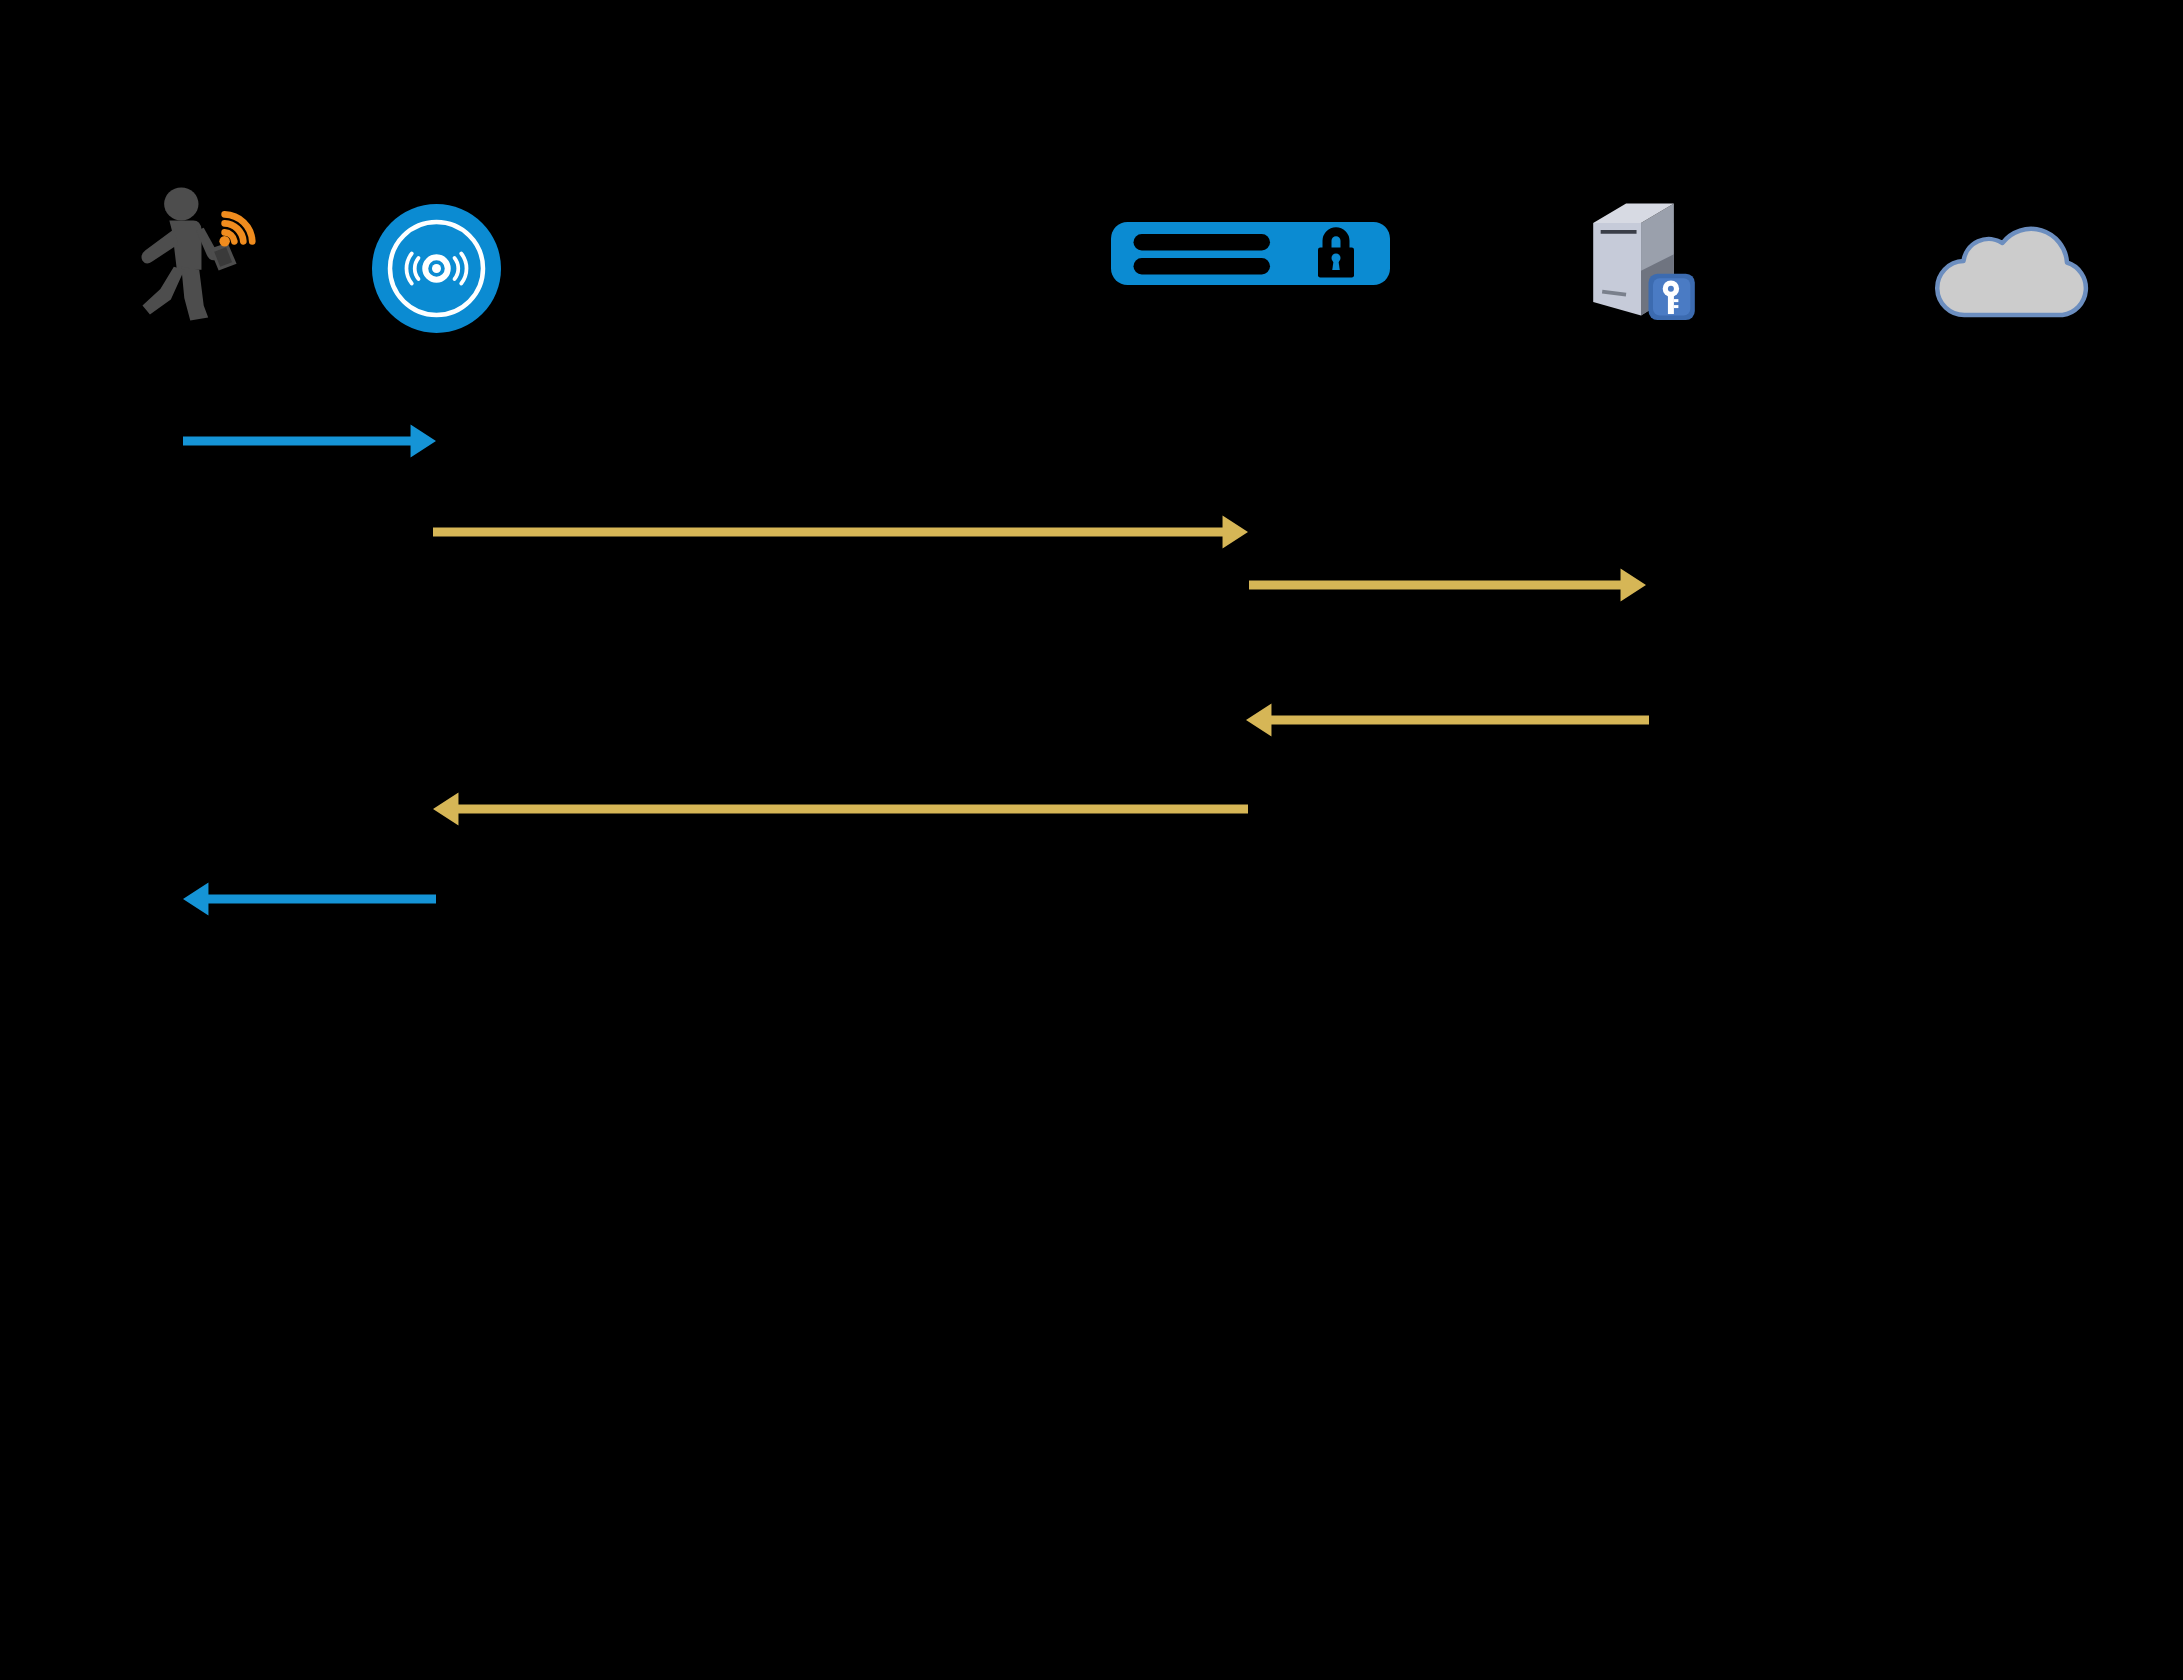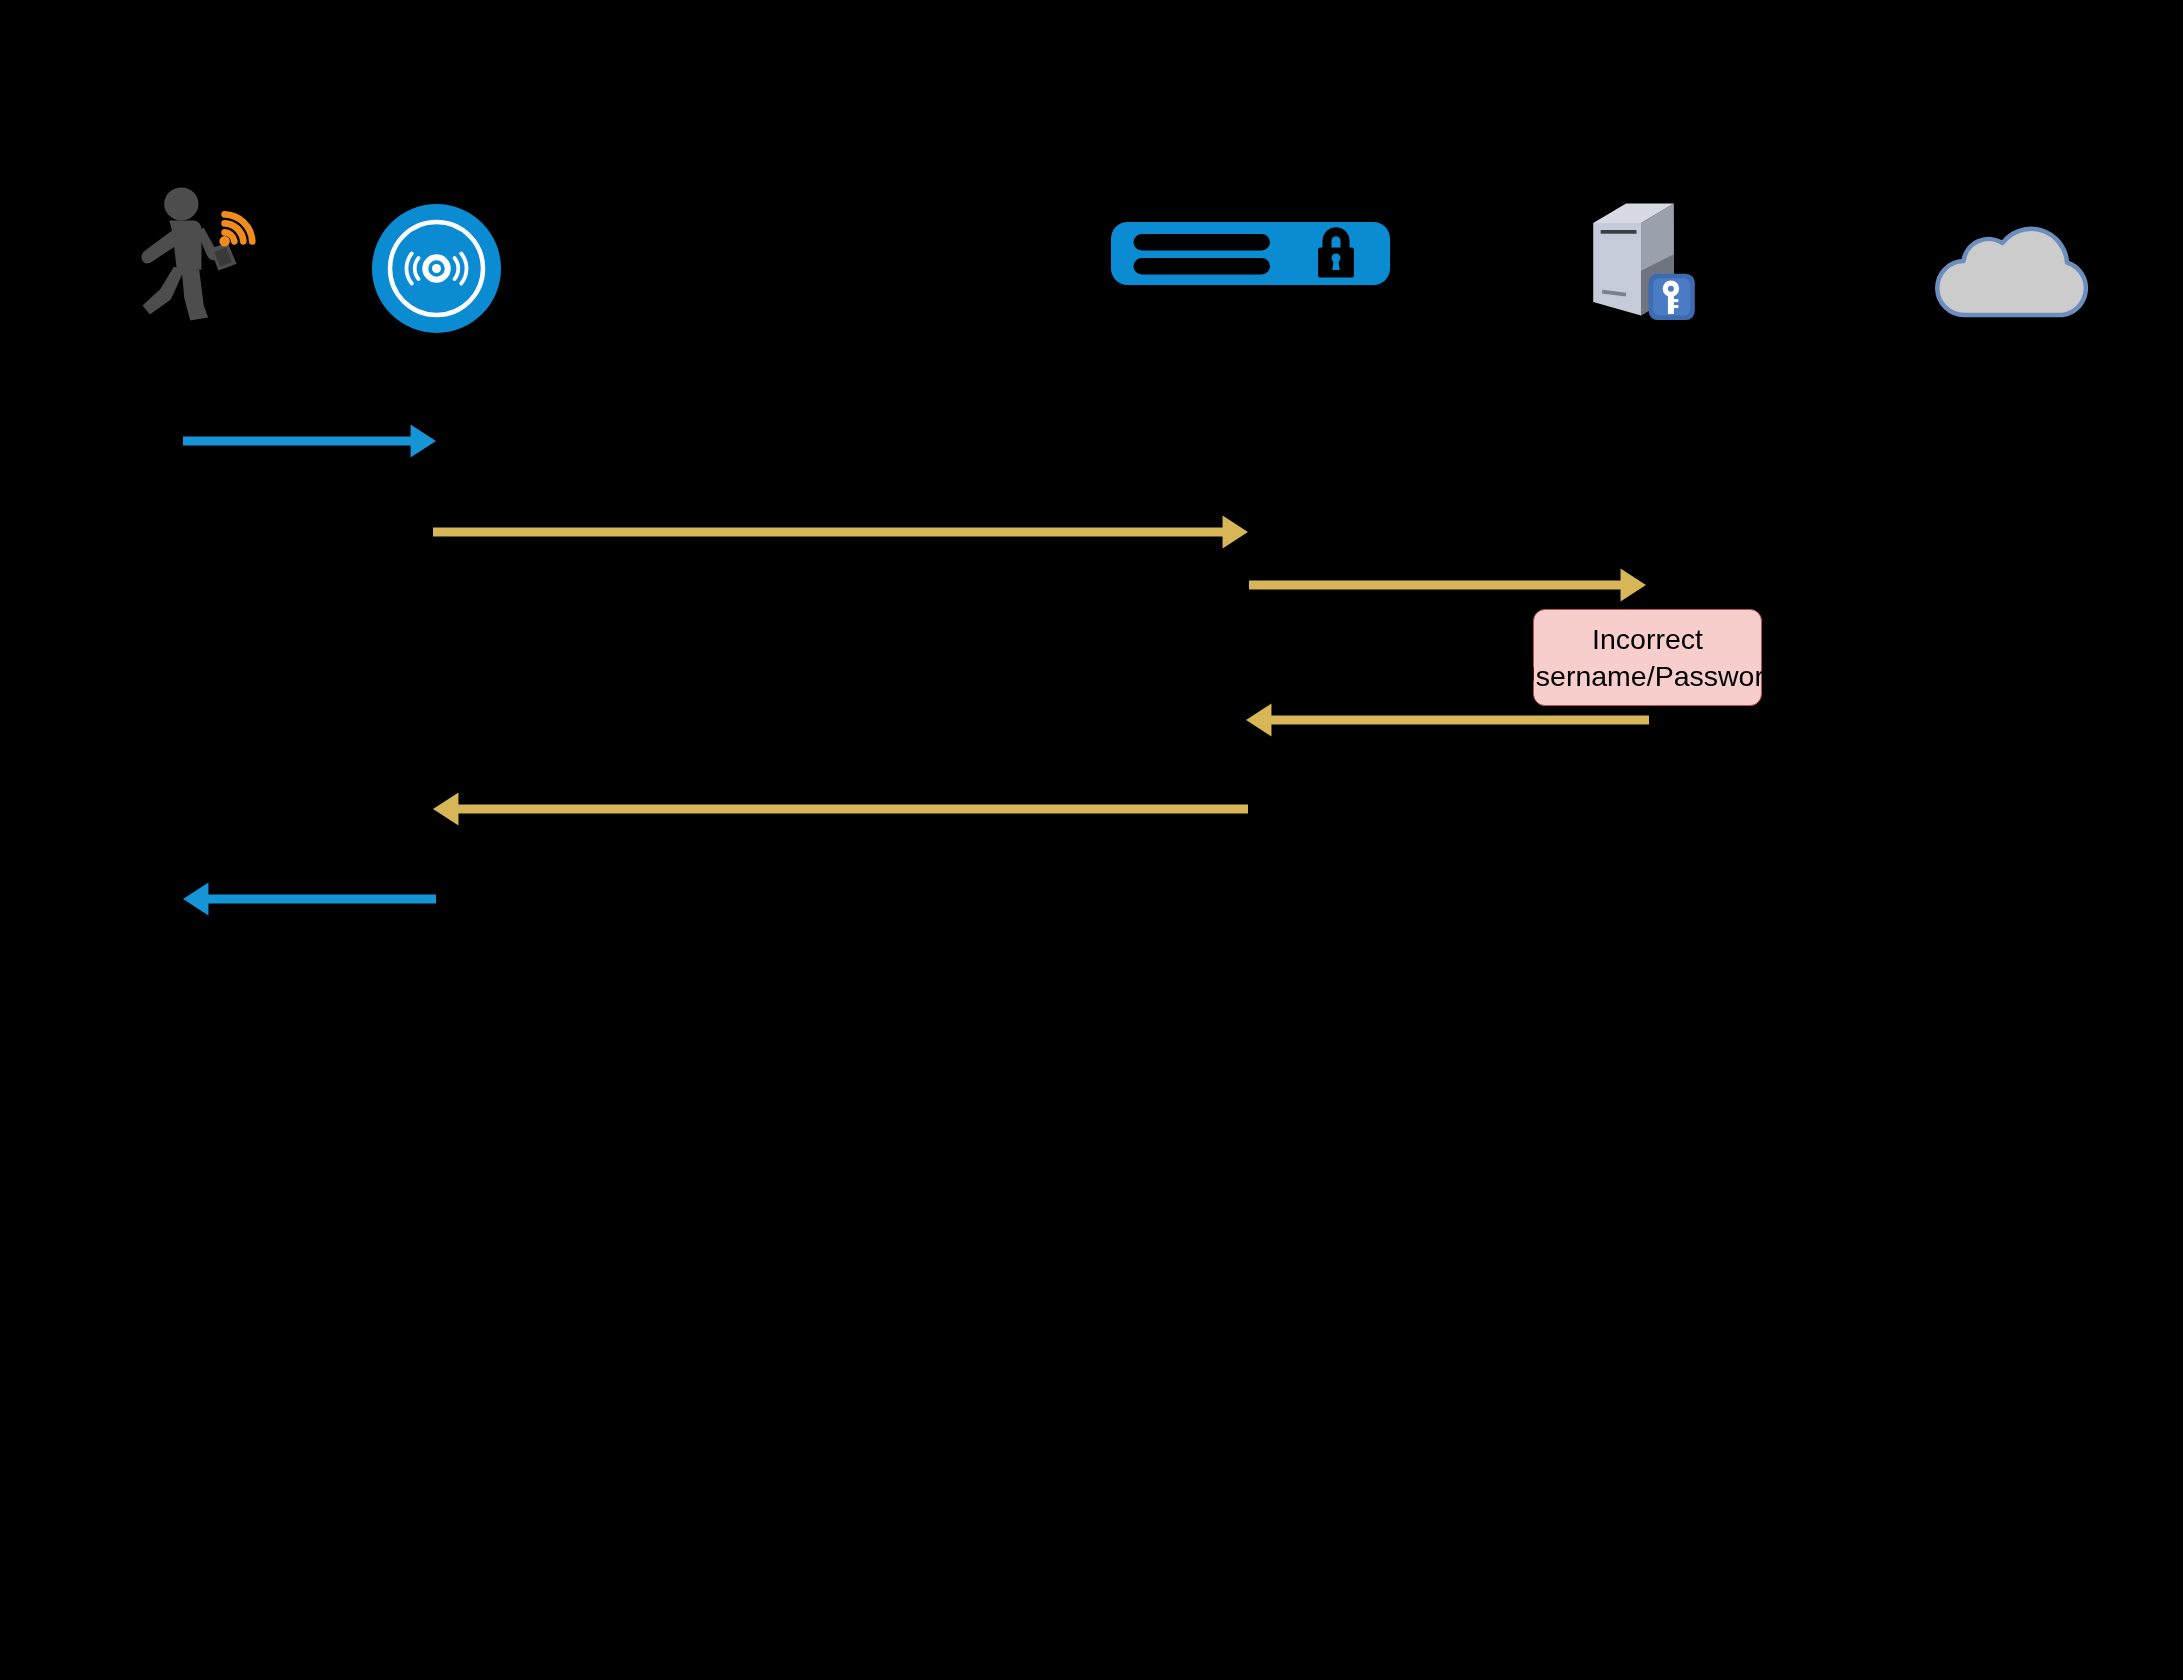"Incorrect" div.callout { html: <div> <span> <span>Incorrect</span> <span>Username/Password</span> </span> </div> -> none }
